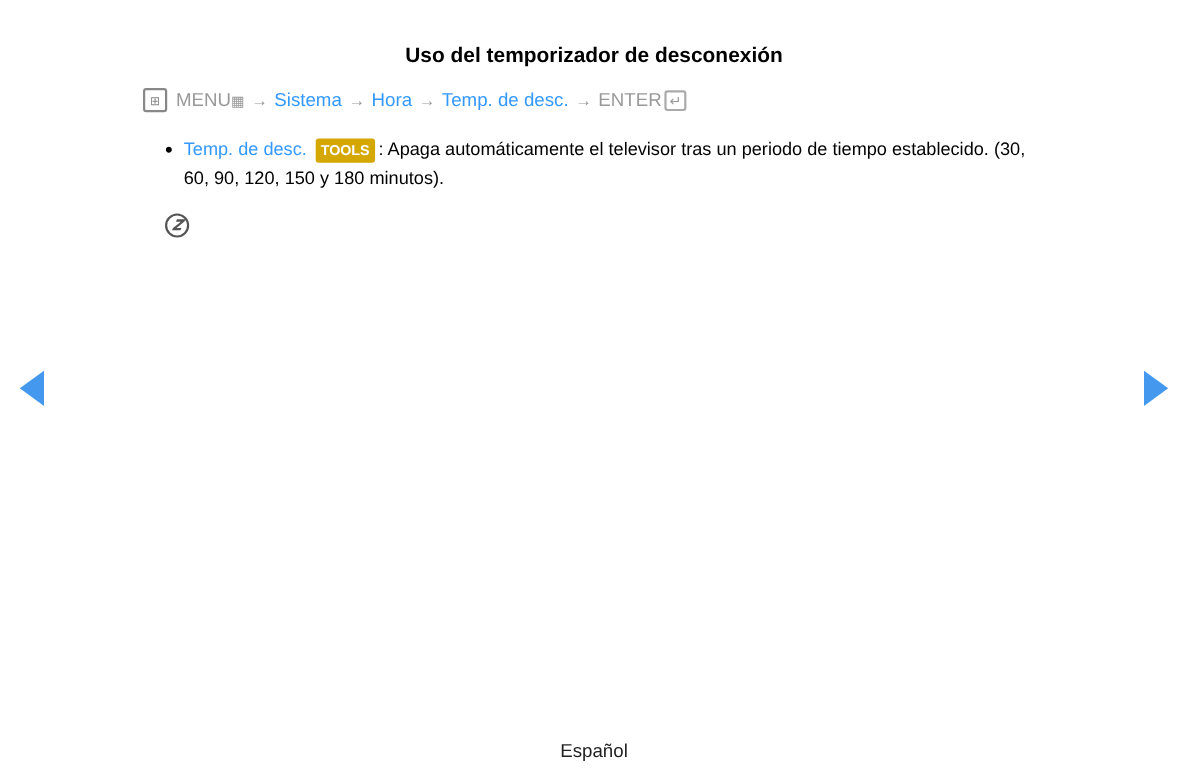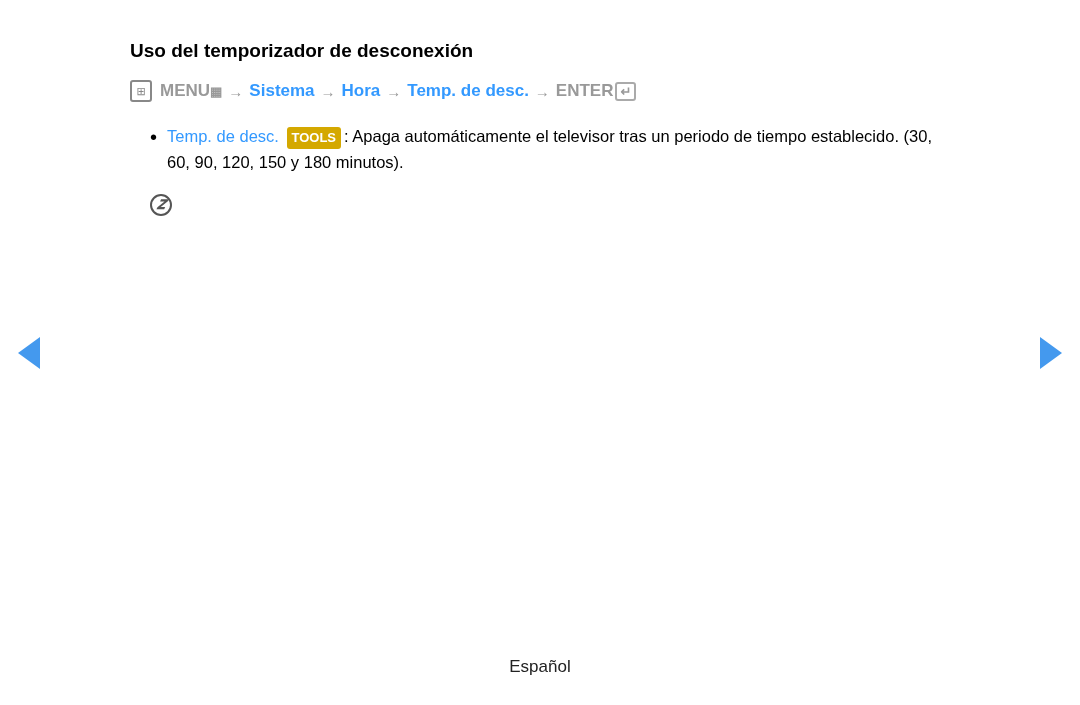"Uso del temporizador de desconexión" .page-title { text-align: none -> center }
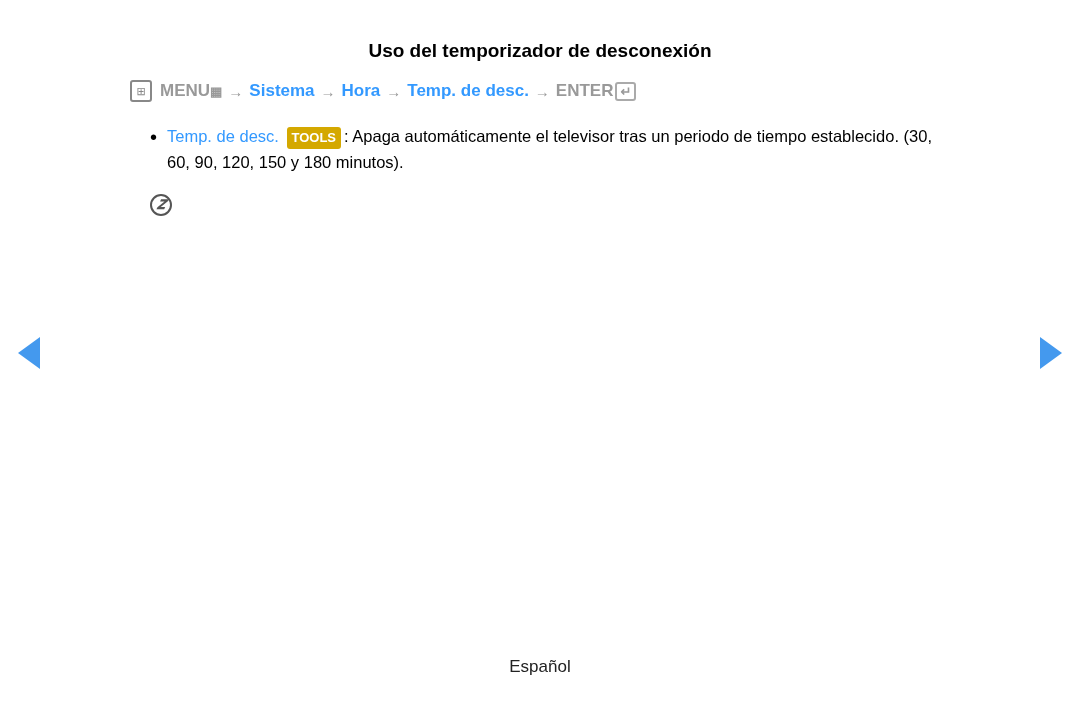"MENU▦" .breadcrumb-gray { font-weight: bold -> normal }
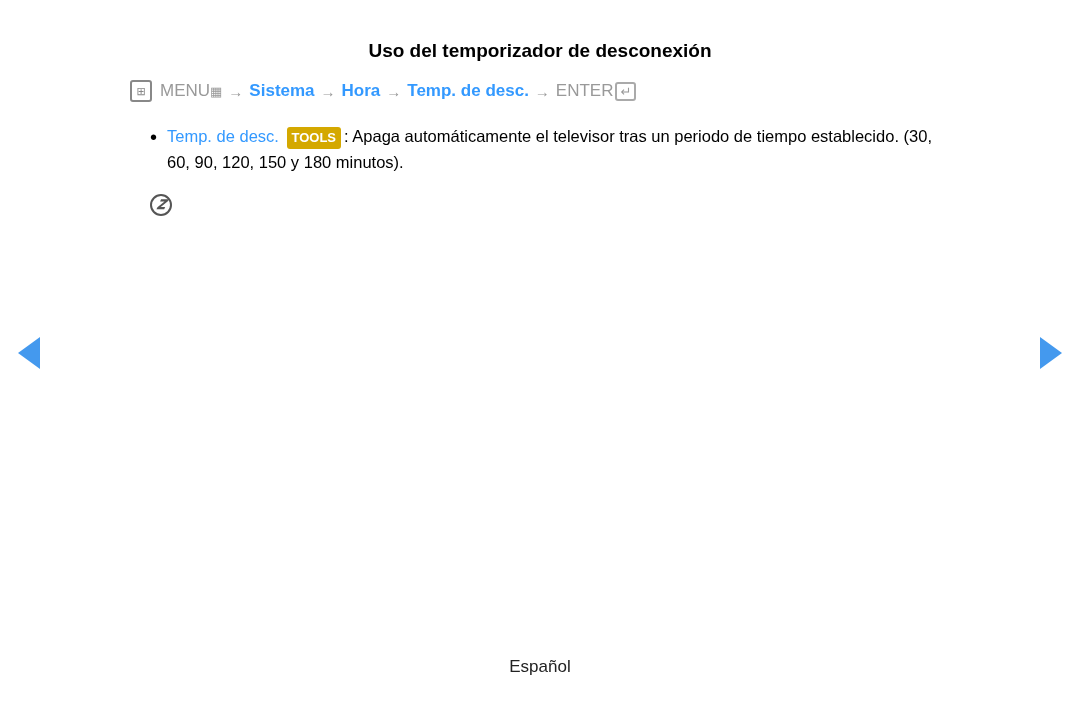"Sistema" .breadcrumb-blue { font-weight: bold -> normal }
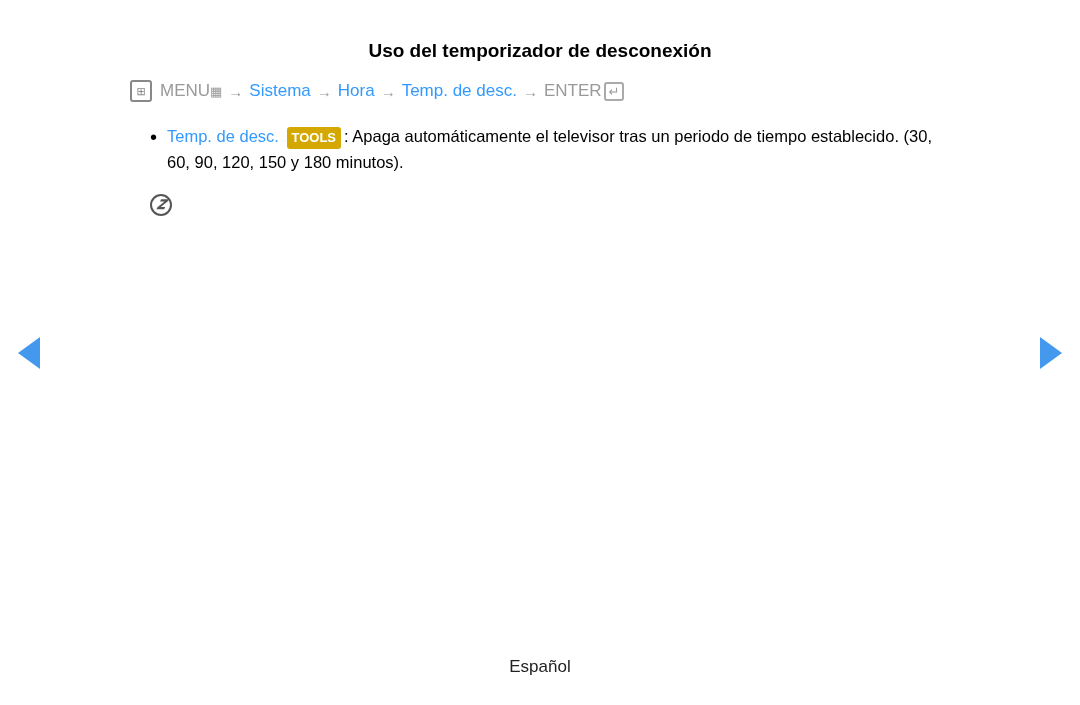"Español" .footer-lang { bottom: 28px -> 12px }
